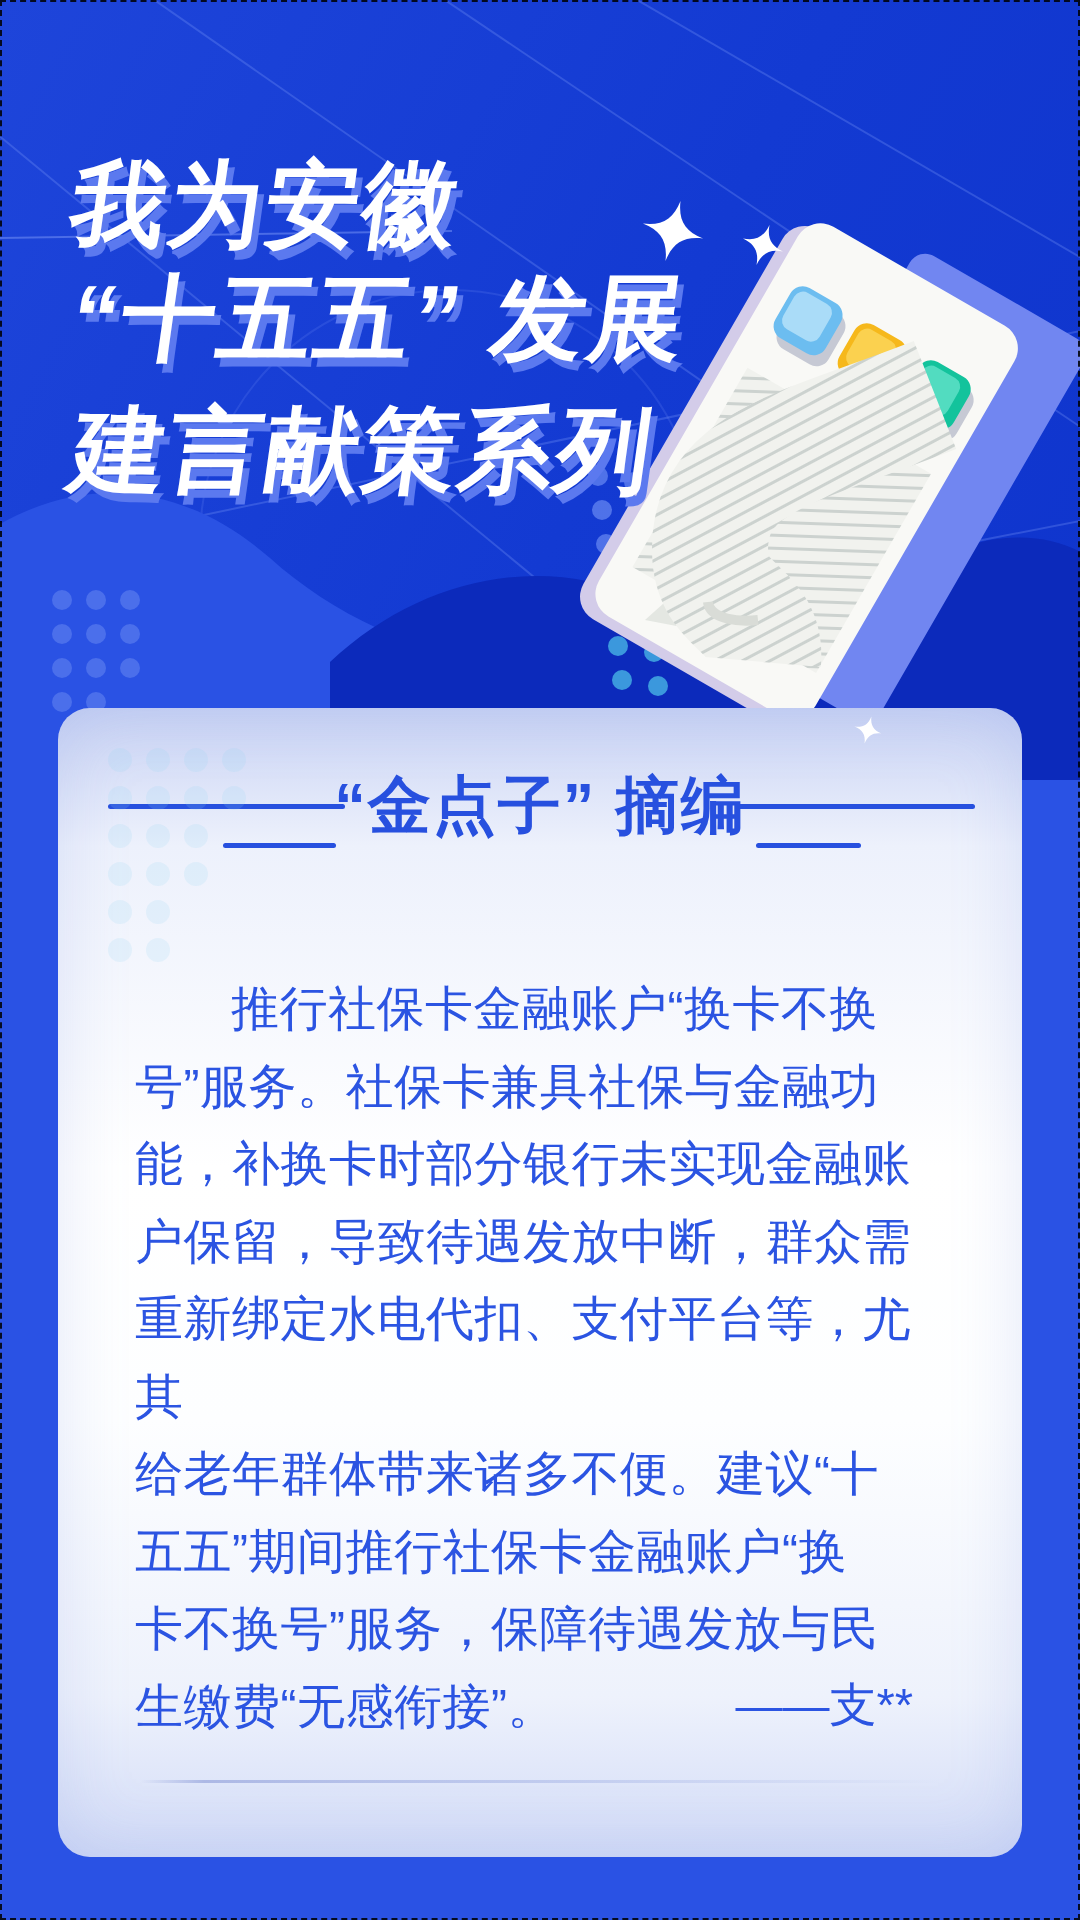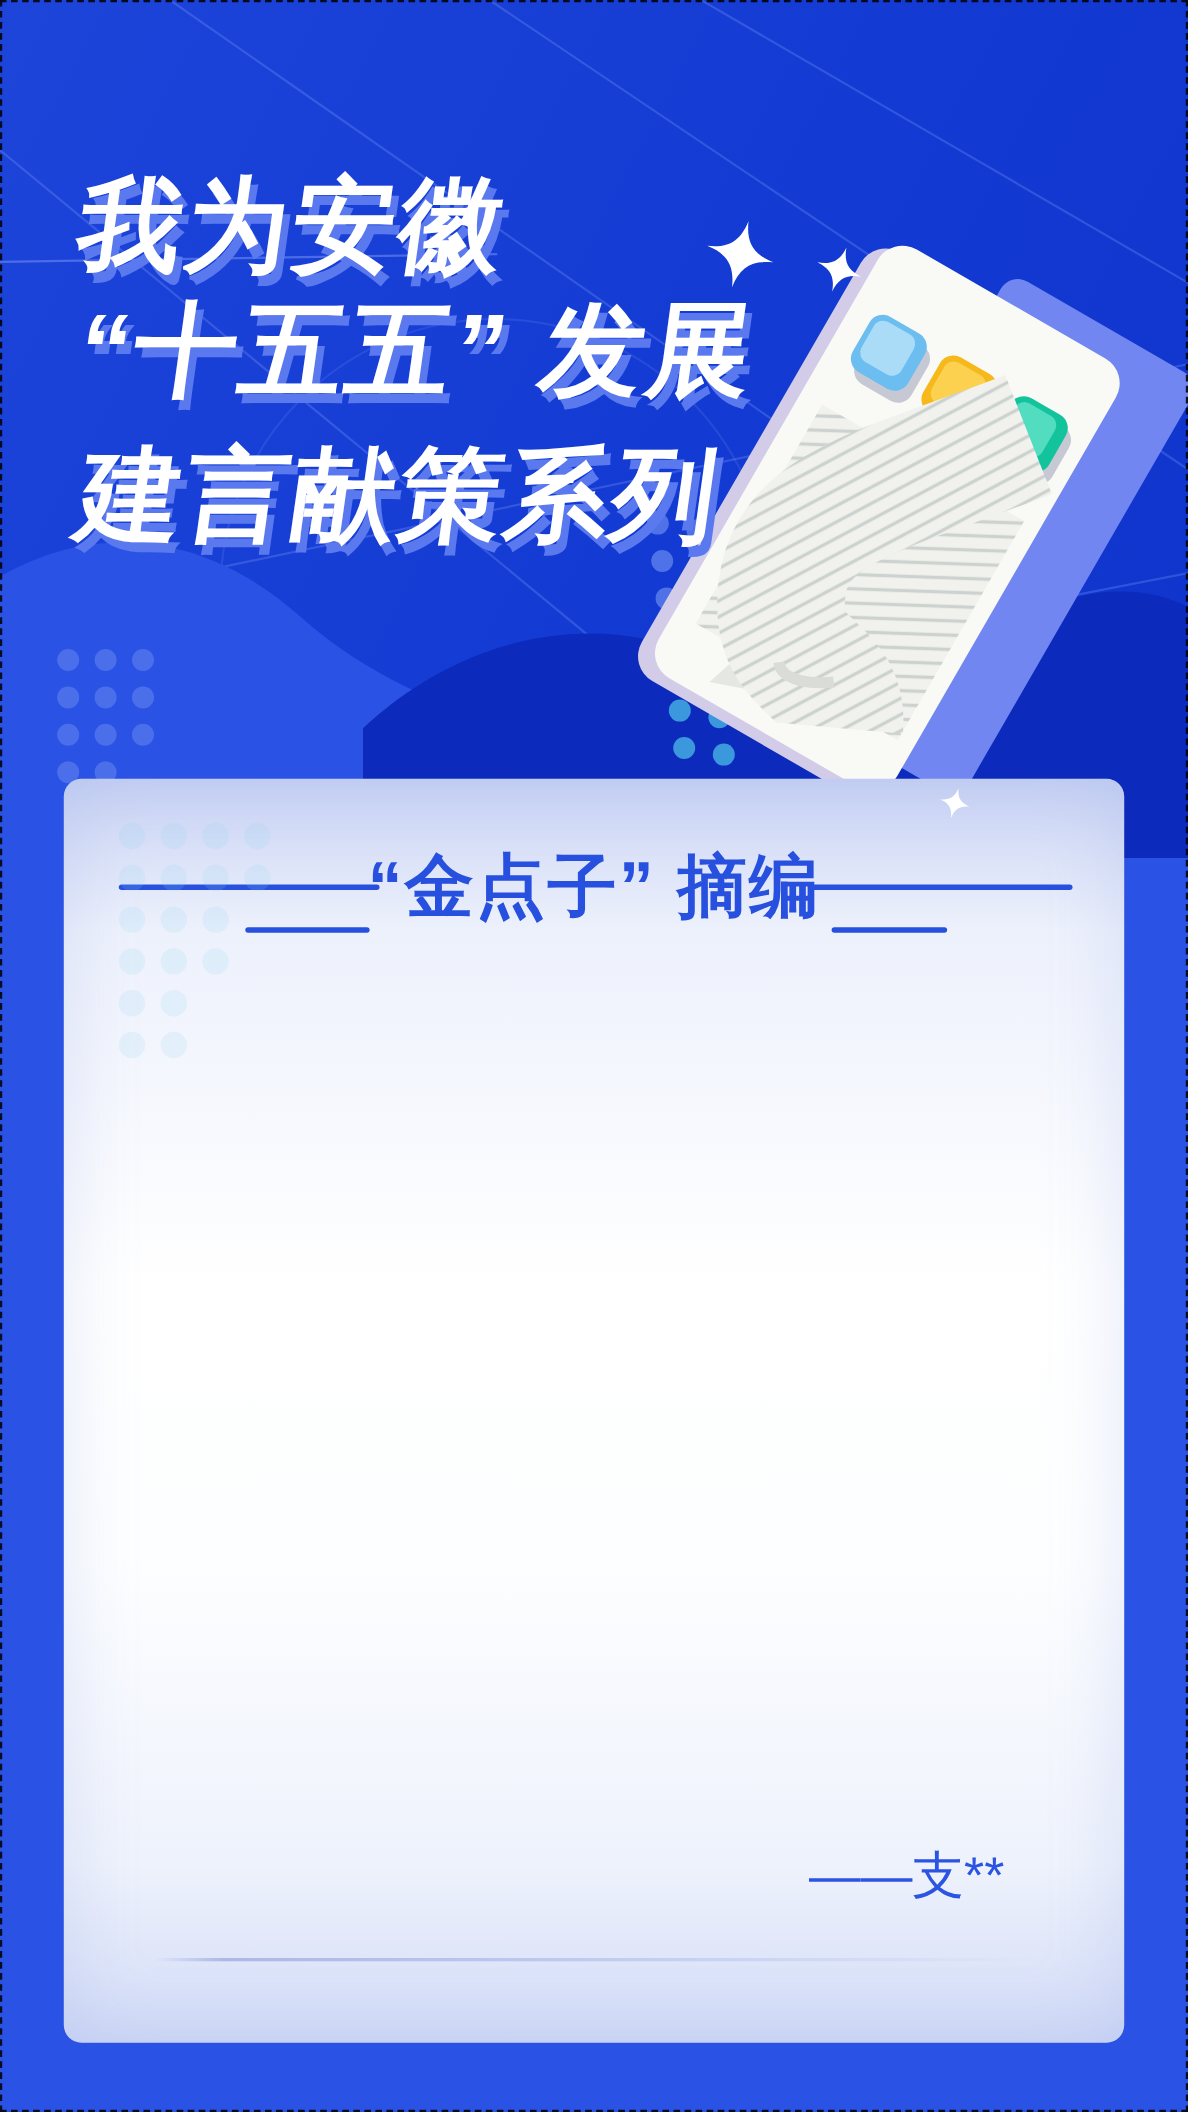"“金点子” 摘编" .card { border-radius: 16px -> 32px }
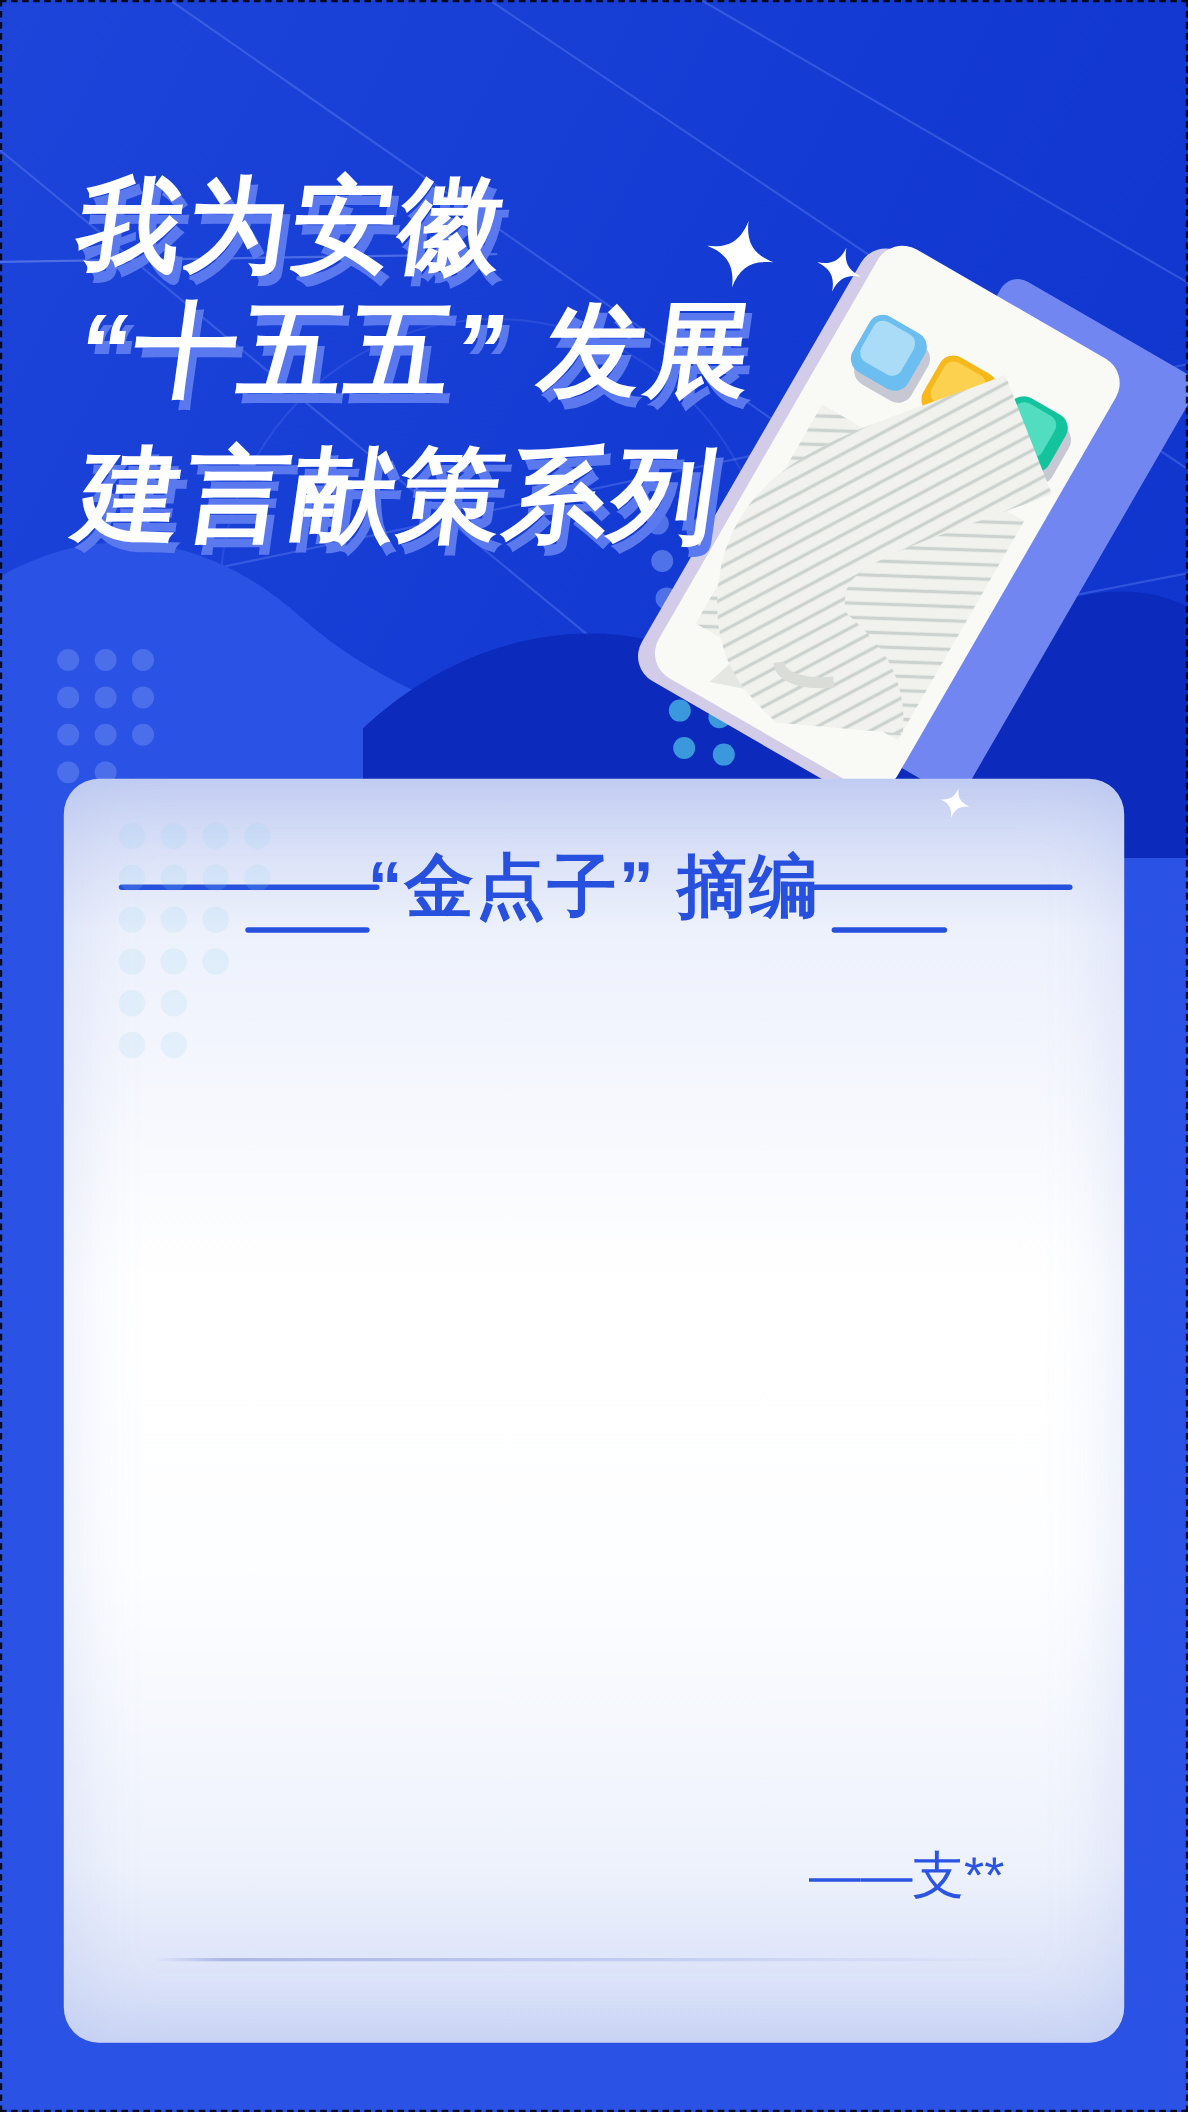"推行社保卡金融账户“换卡不换" p.card-body { html: none -> <p>推行社保卡金融账户“换卡不换 号”服务。社保卡兼具社保与金融功 能，补换卡时部分银行未实现金融账 户保留，导致待遇发放中断，群众需 重新绑定水电代扣、支付平台等，尤其 给老年群体带来诸多不便。建议“十 五五”期间推行社保卡金融账户“换 卡不换号”服务，保障待遇发放与民 生缴费“无感衔接”。</p> }
